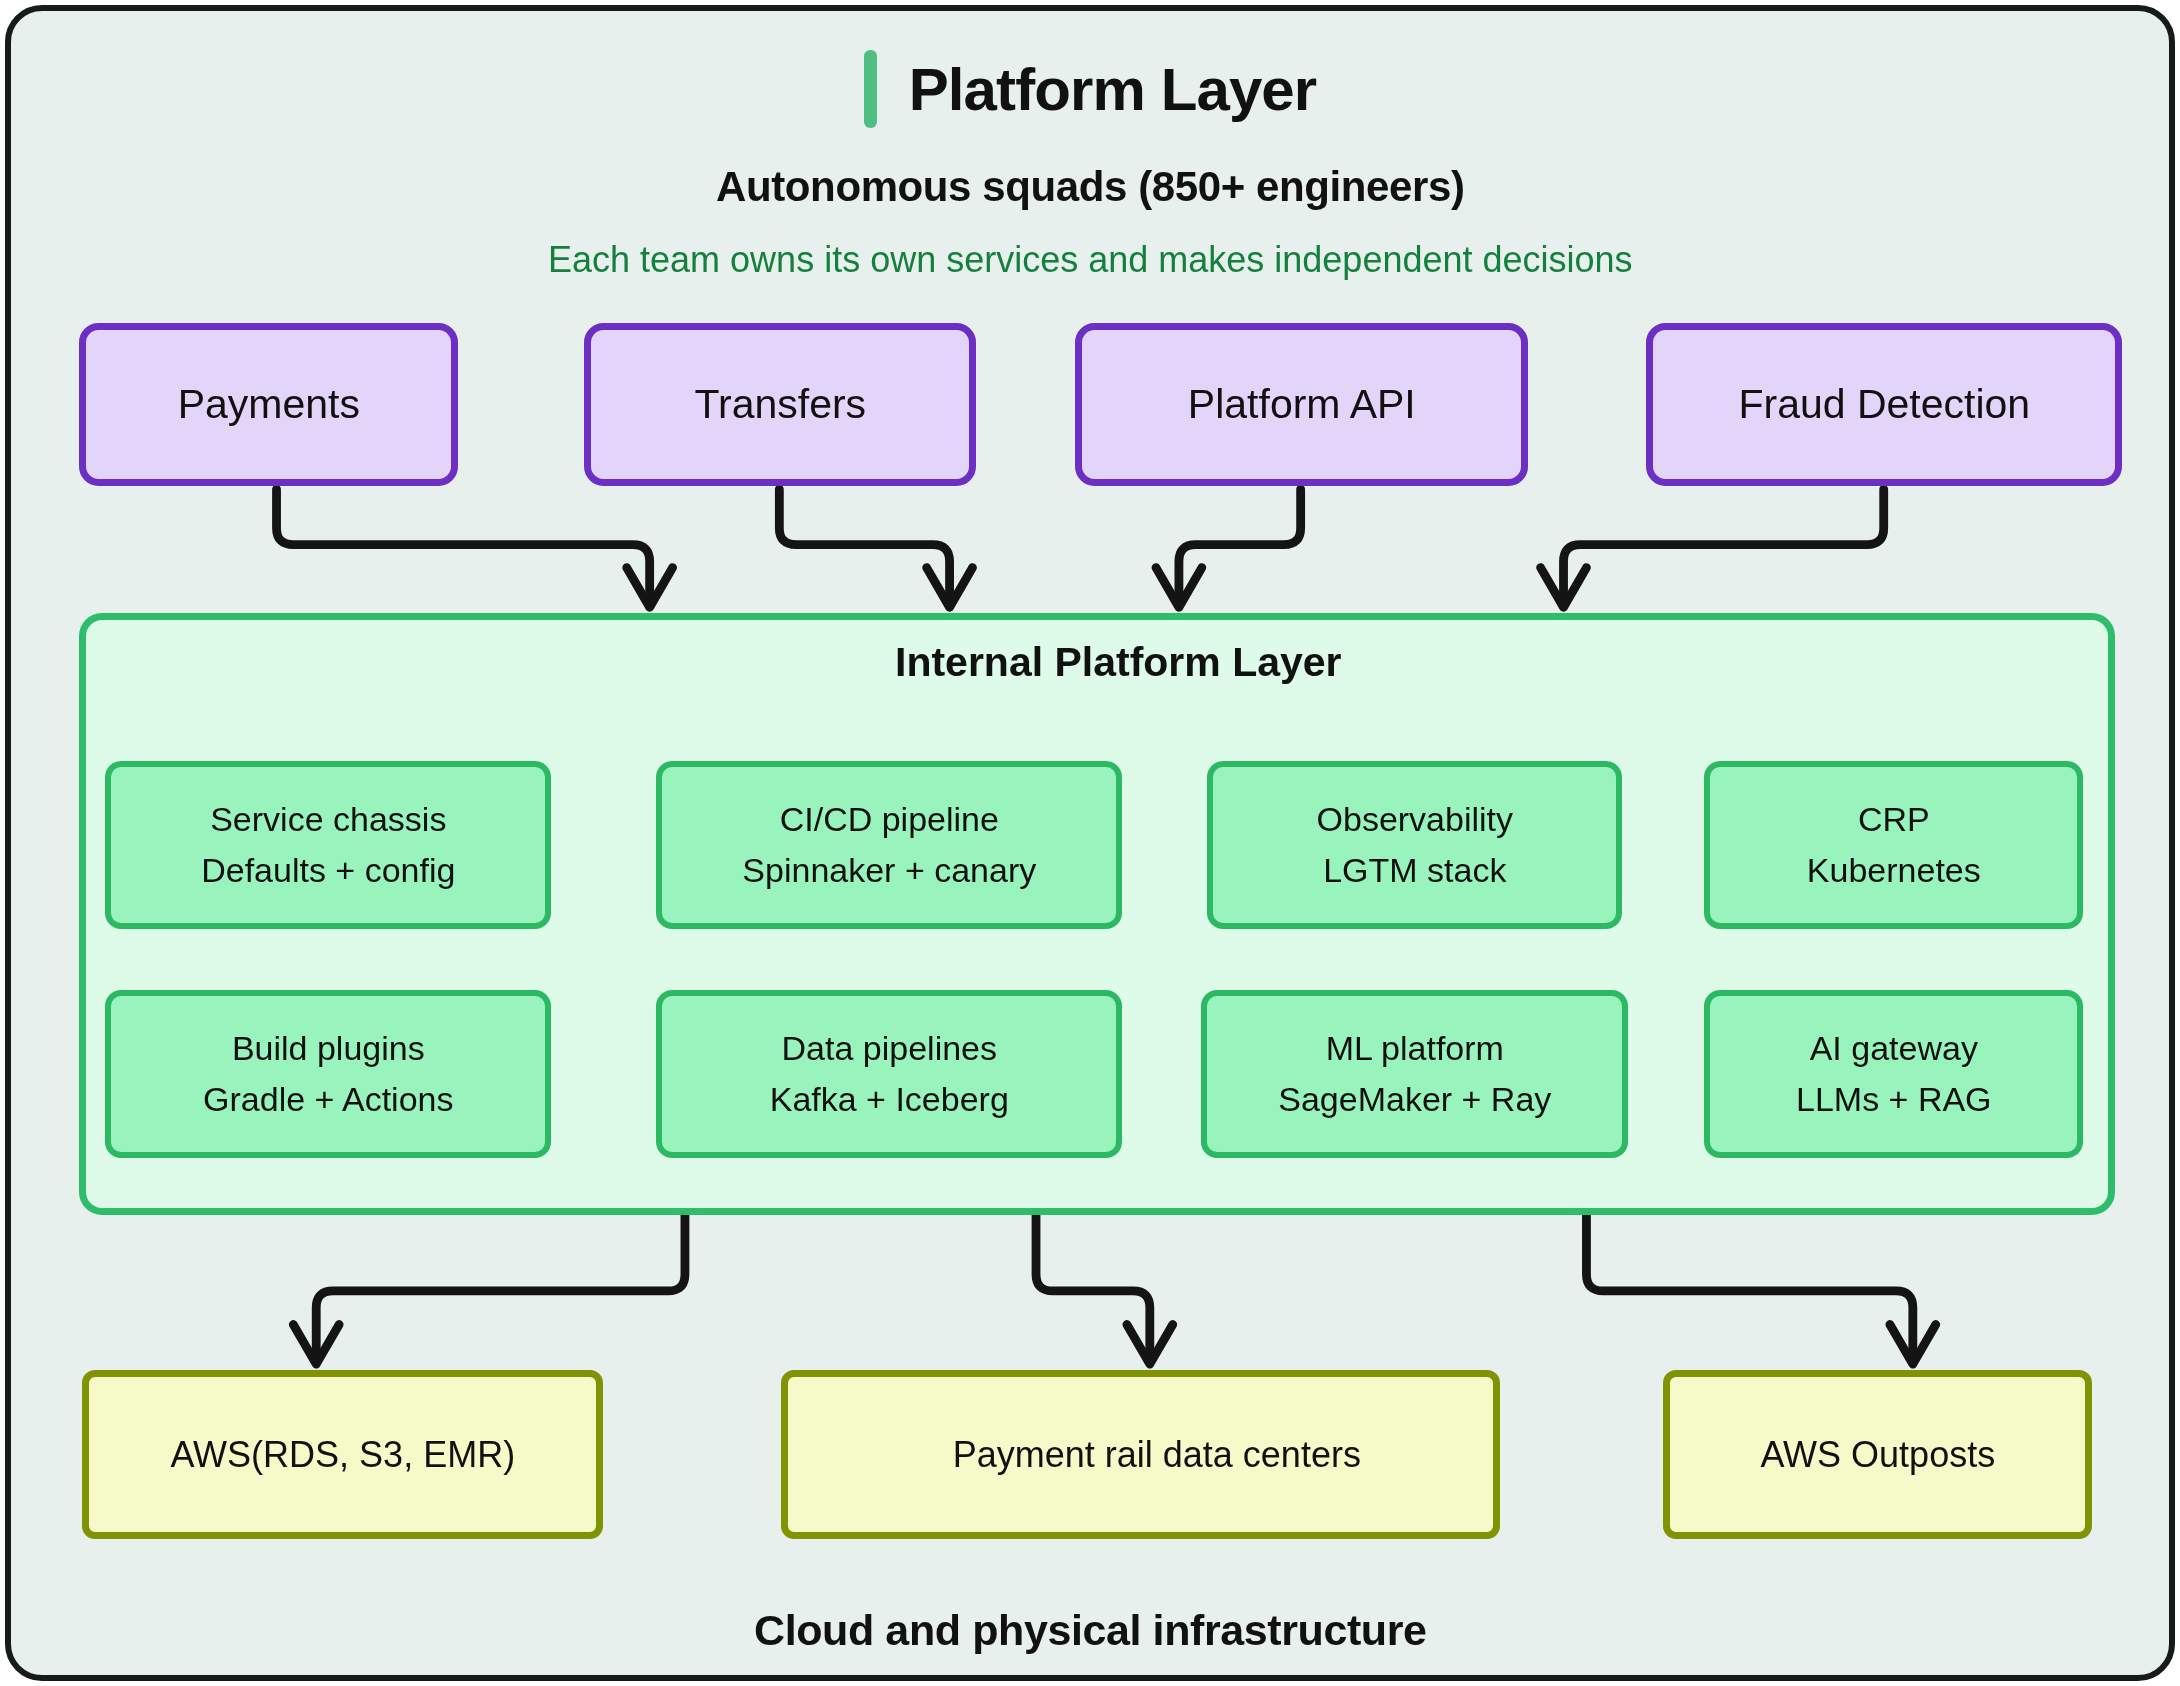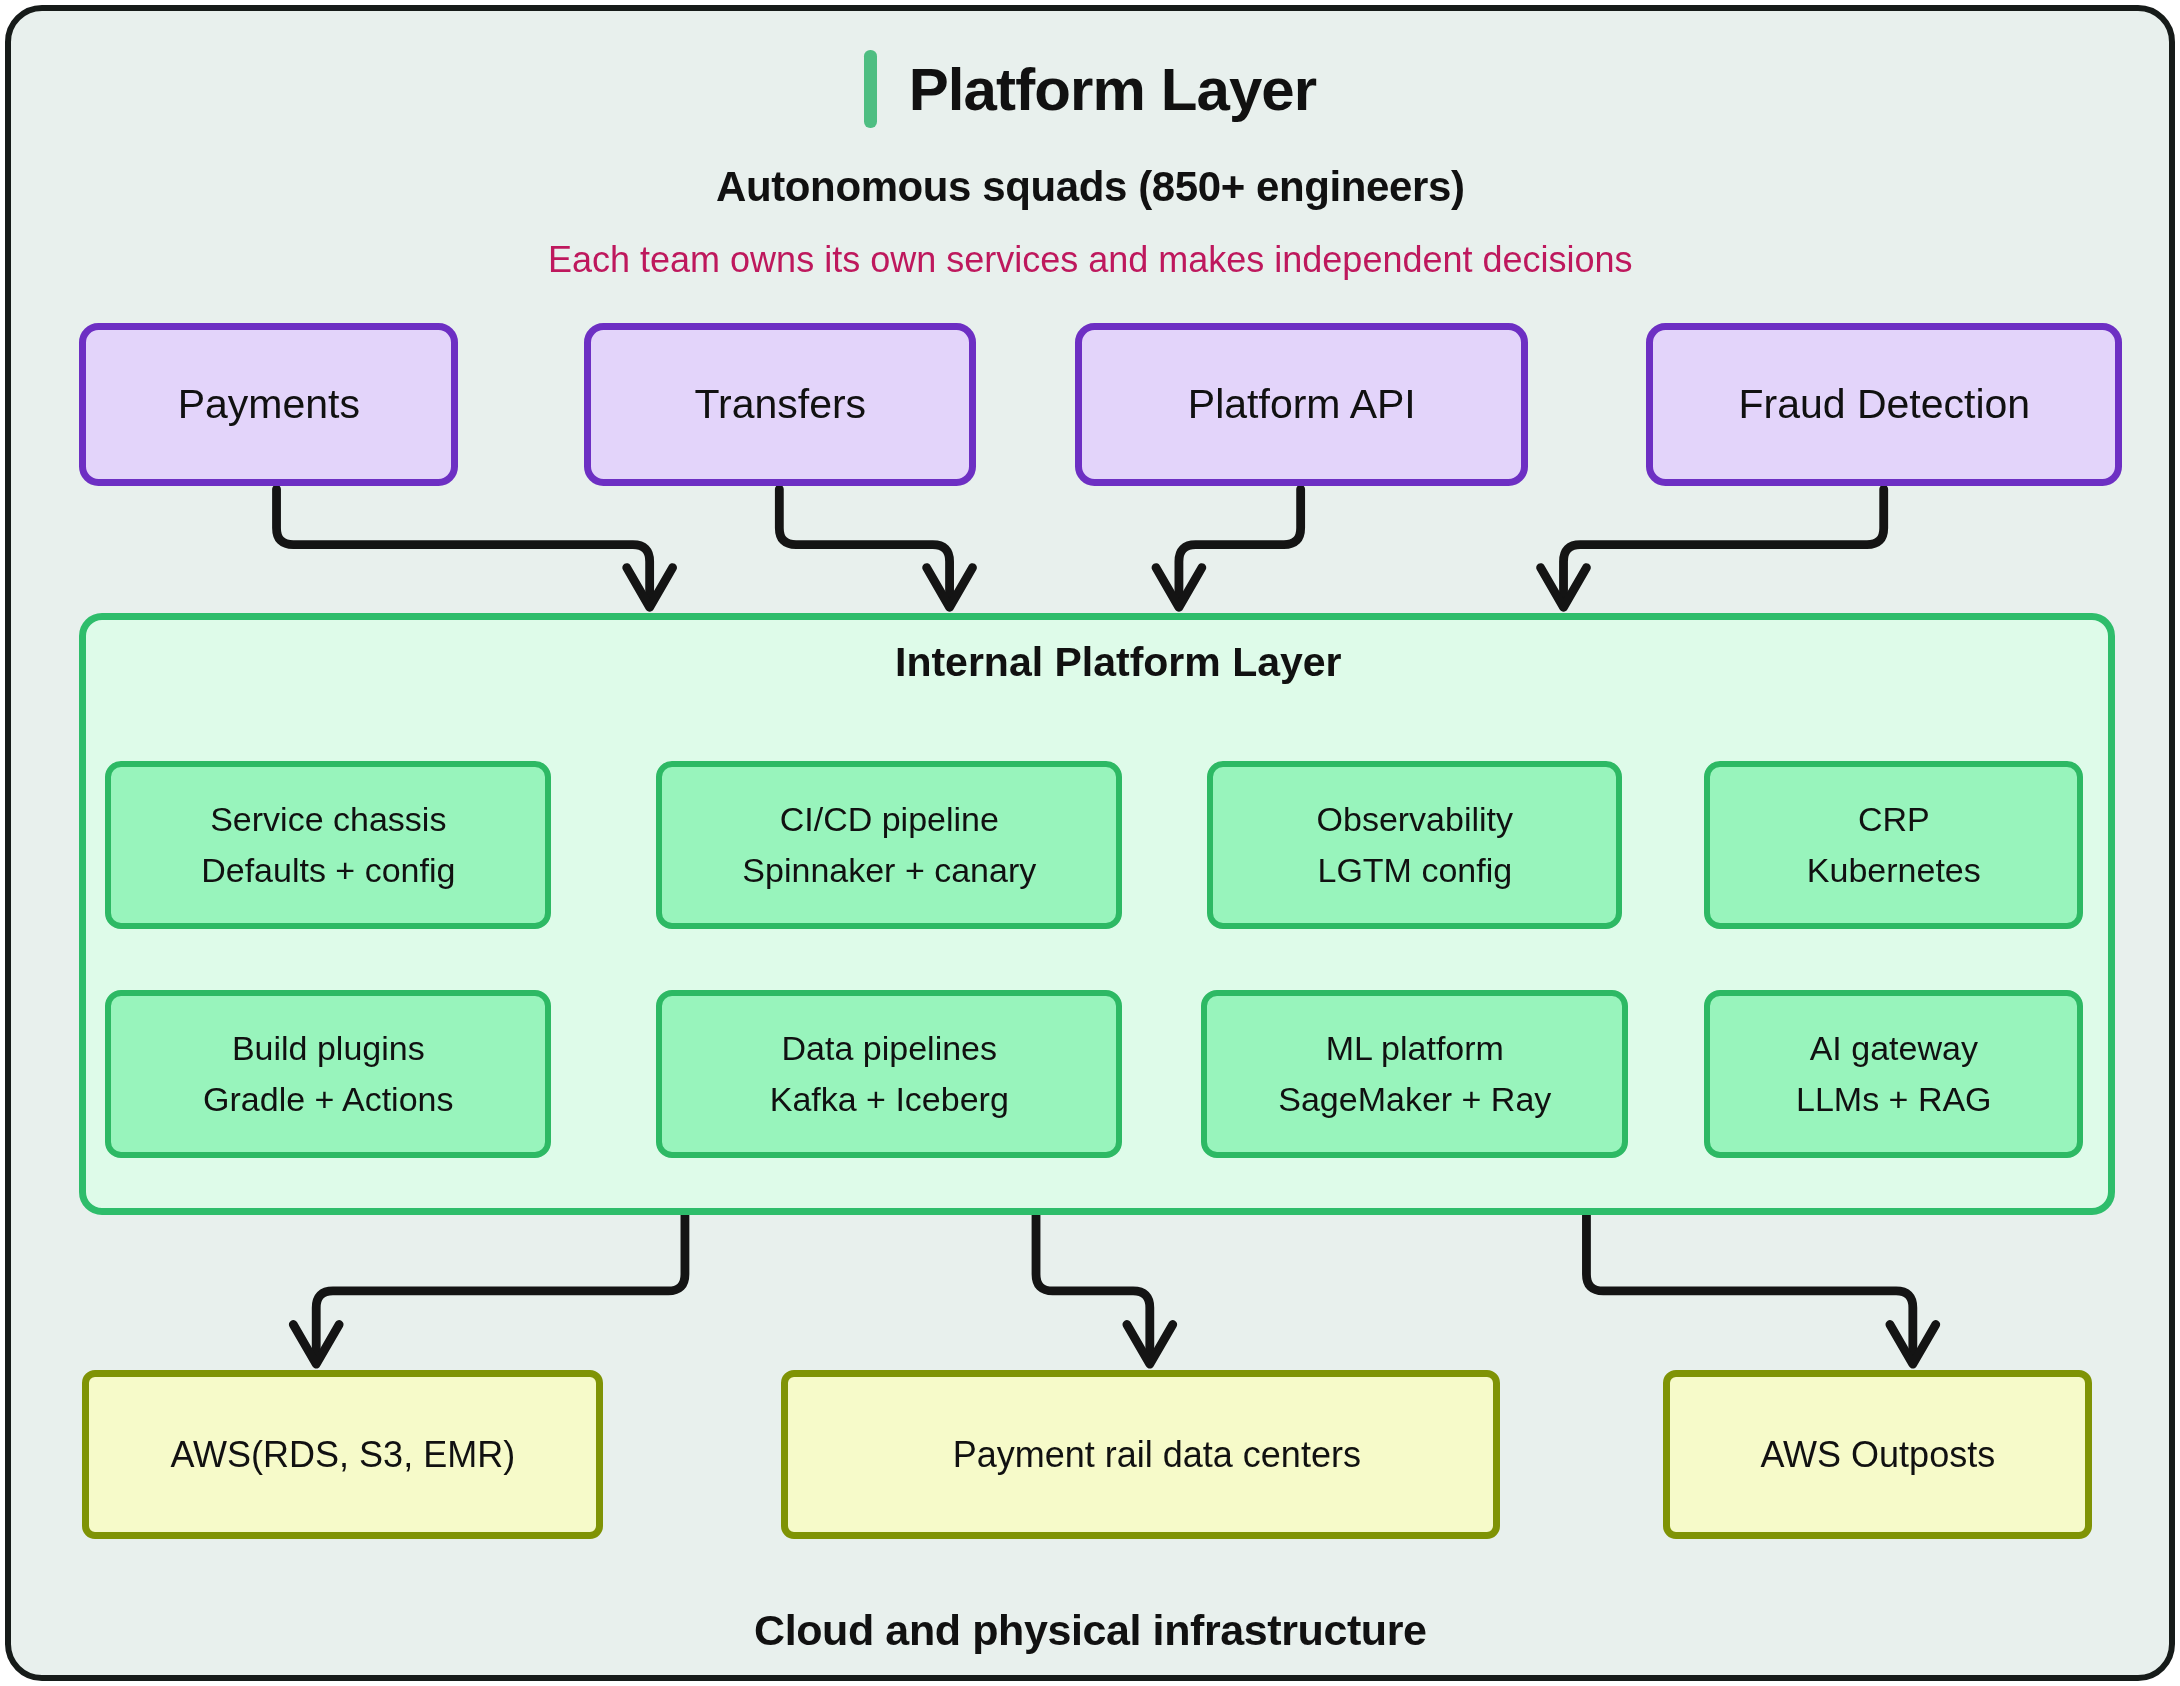"Each team owns its own" .tagline { color: #be185d -> #15803d }
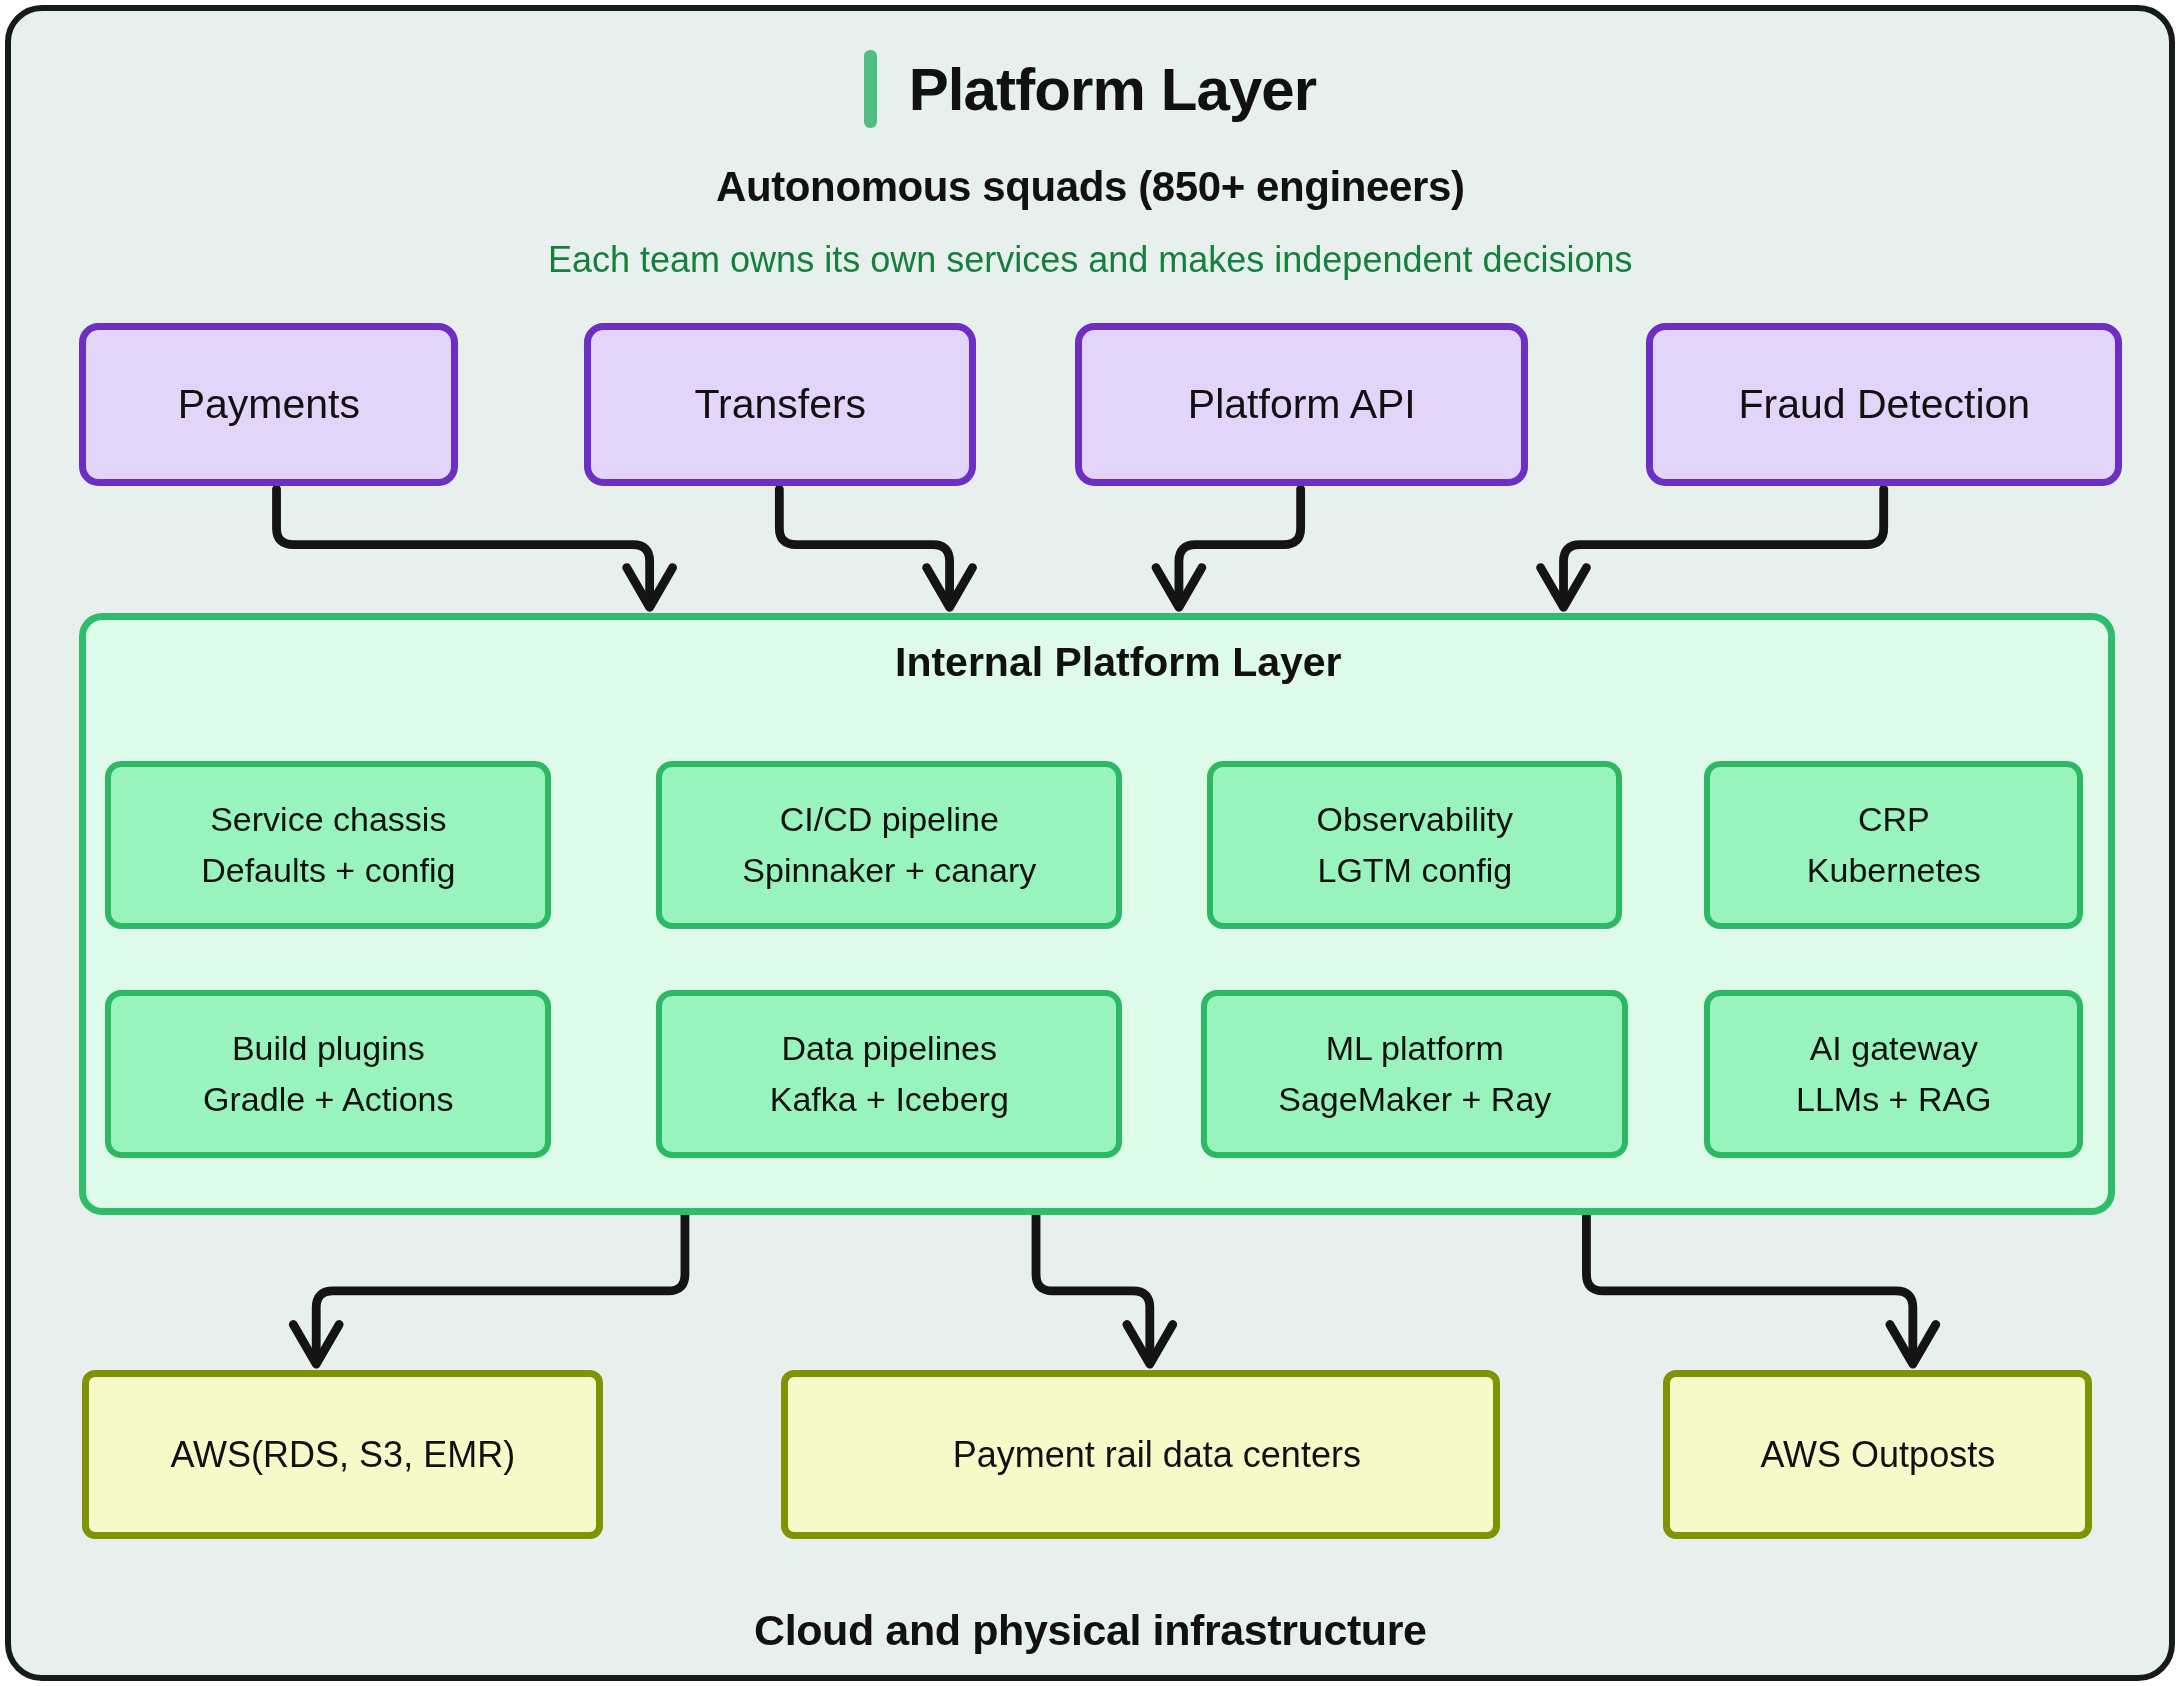"LGTM config" span { text: config -> stack }
